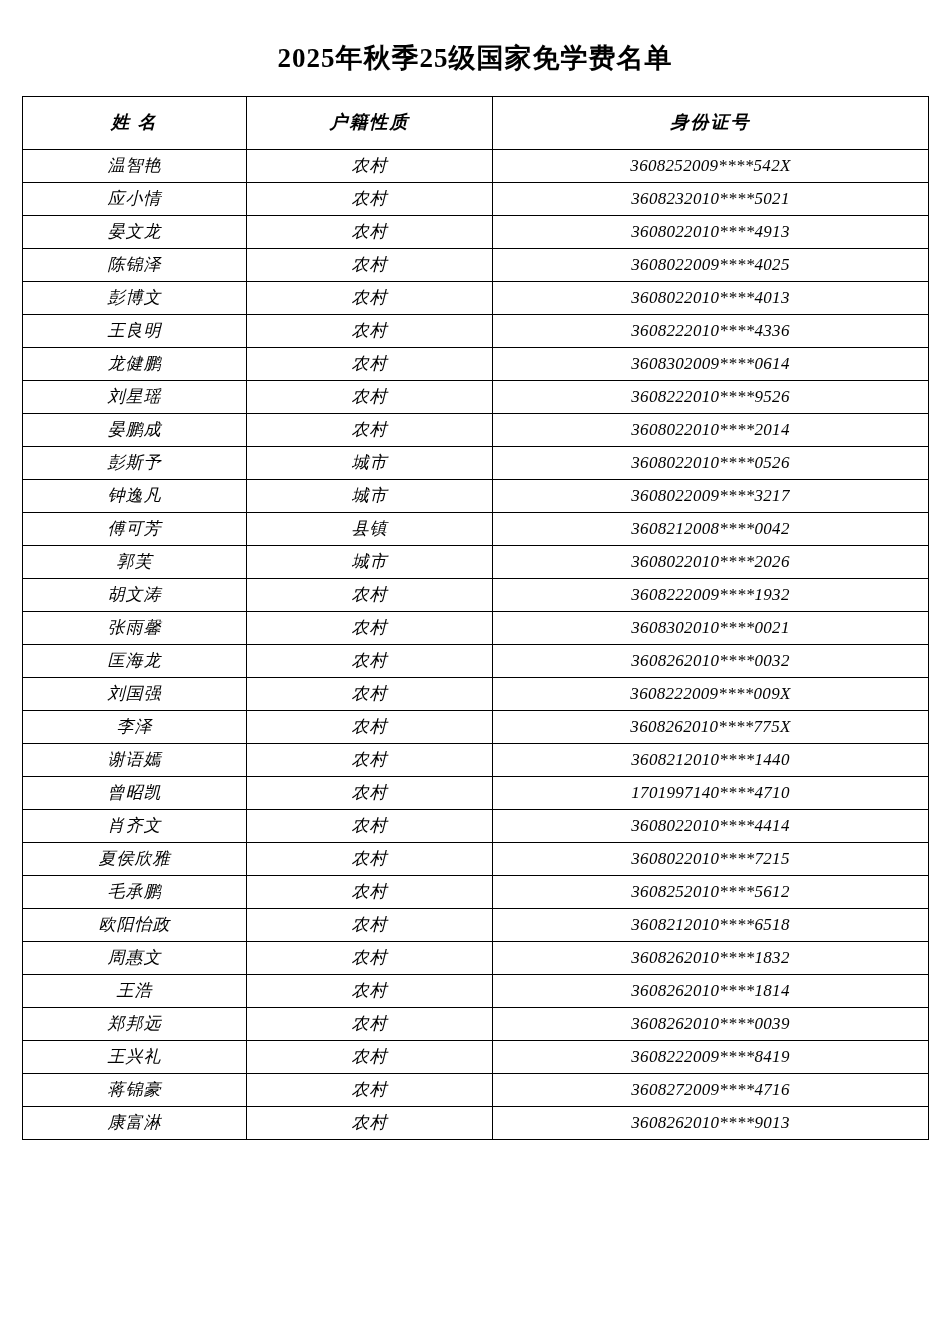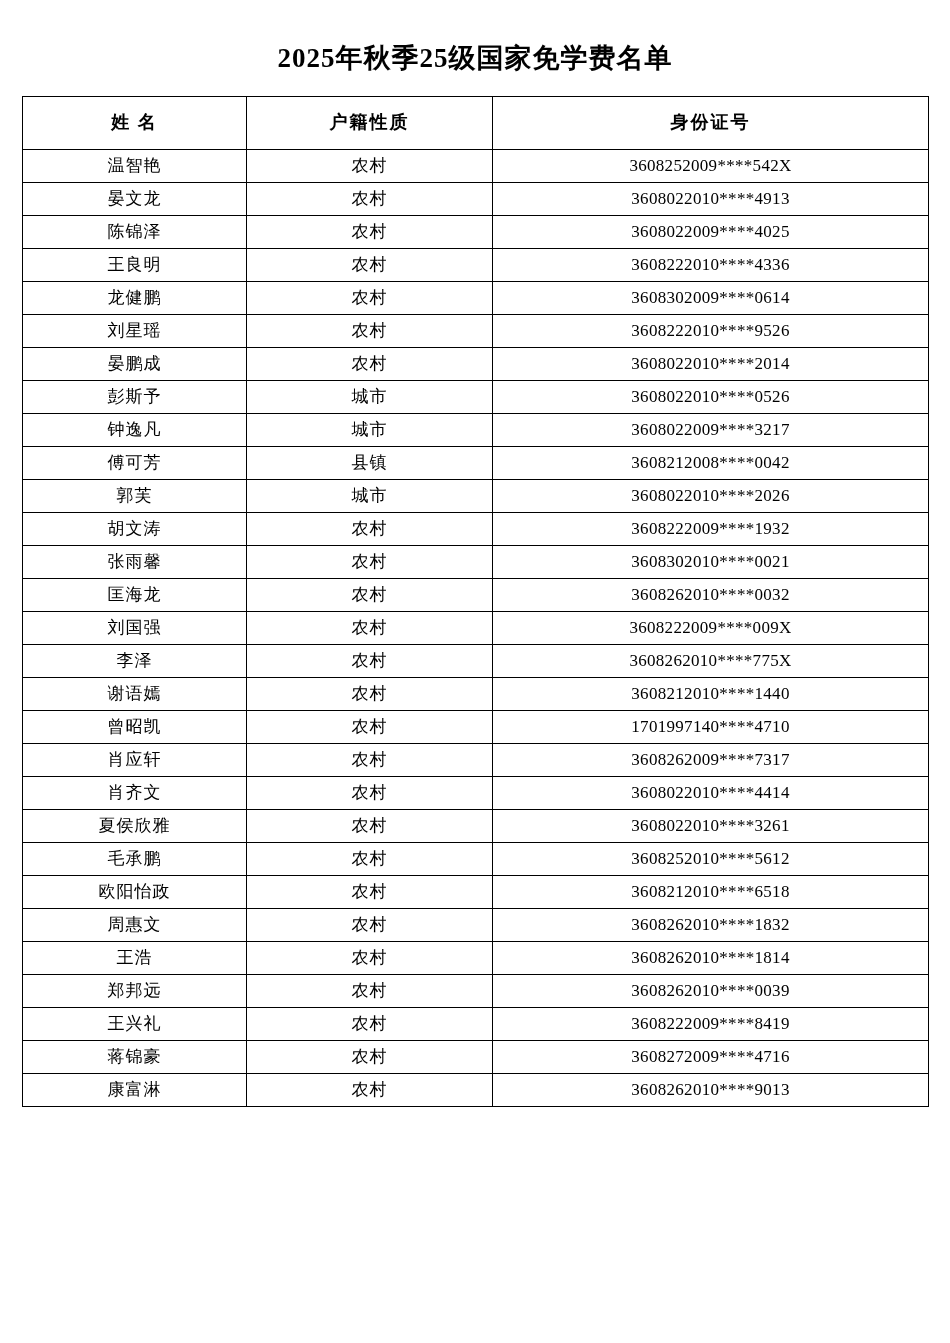"姓 名" table.roster { font-style: none -> italic }
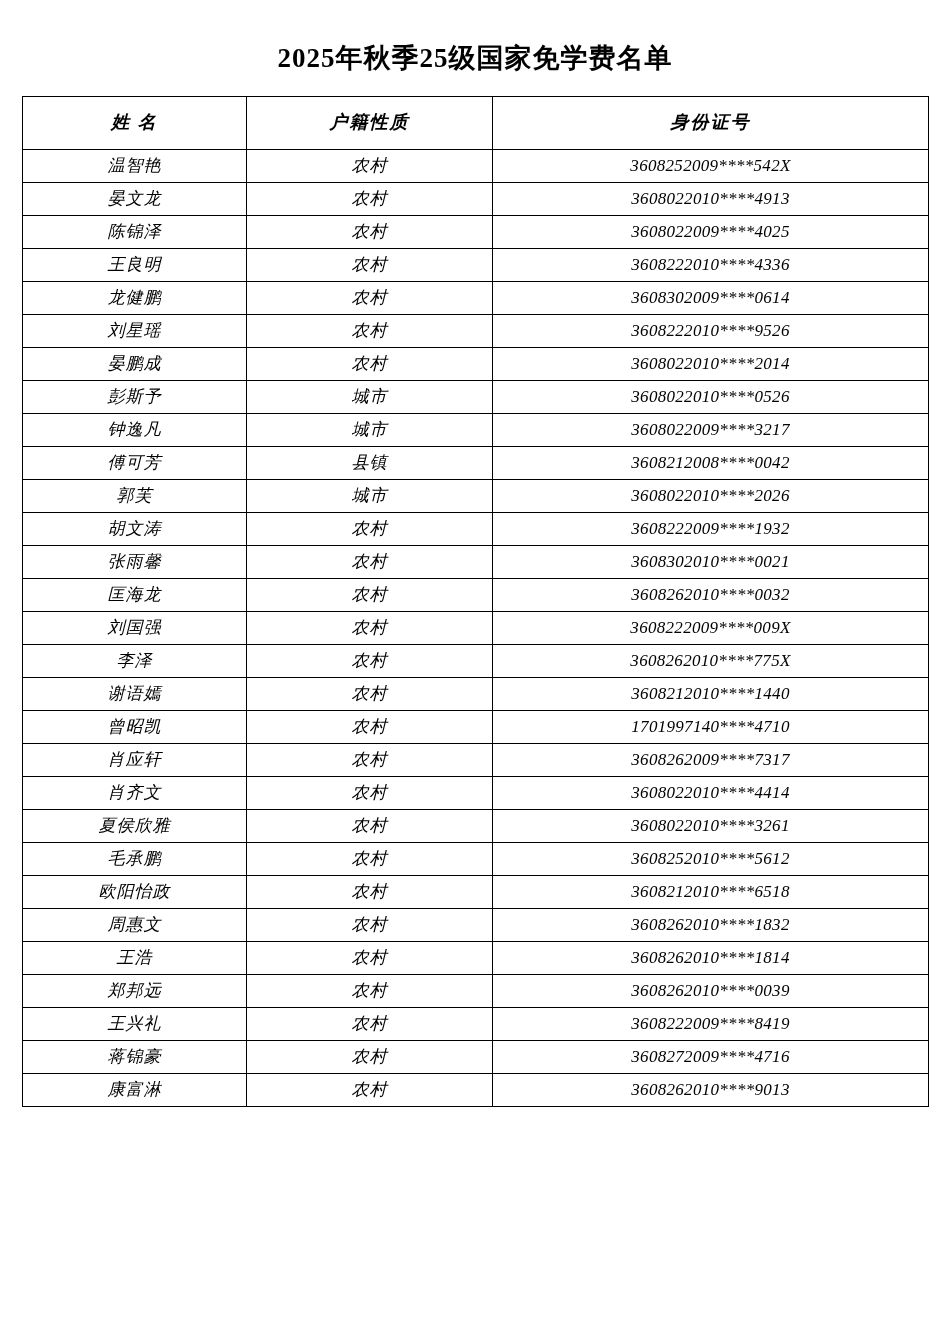"应小情" tr { html: none -> <tr> <td>应小情</td> <td>农村</td> <td>3608232010****5021</td> </tr> }
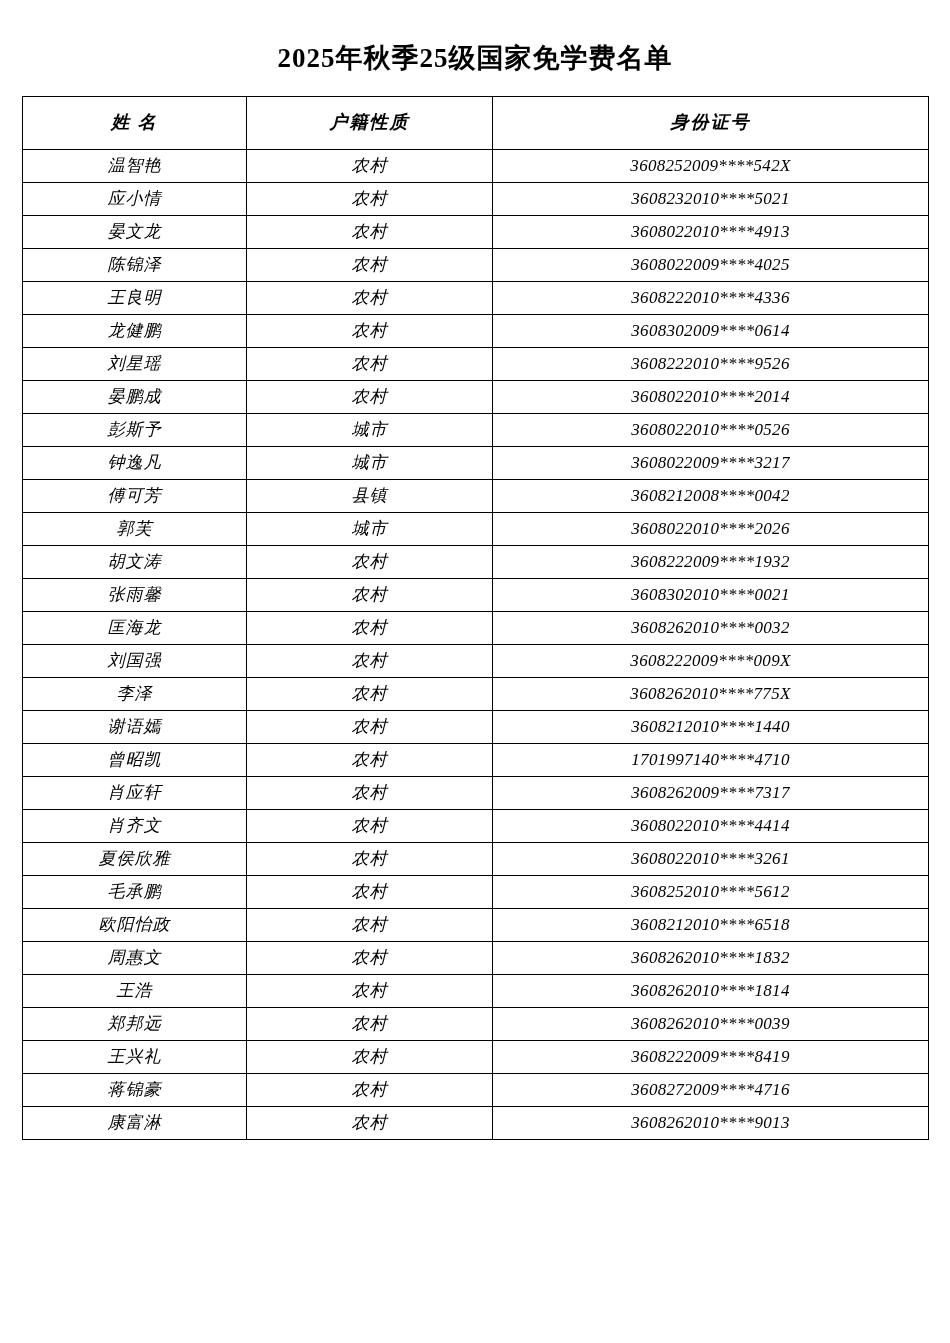"彭博文" tr { html: none -> <tr> <td>彭博文</td> <td>农村</td> <td>3608022010****4013</td> </tr> }
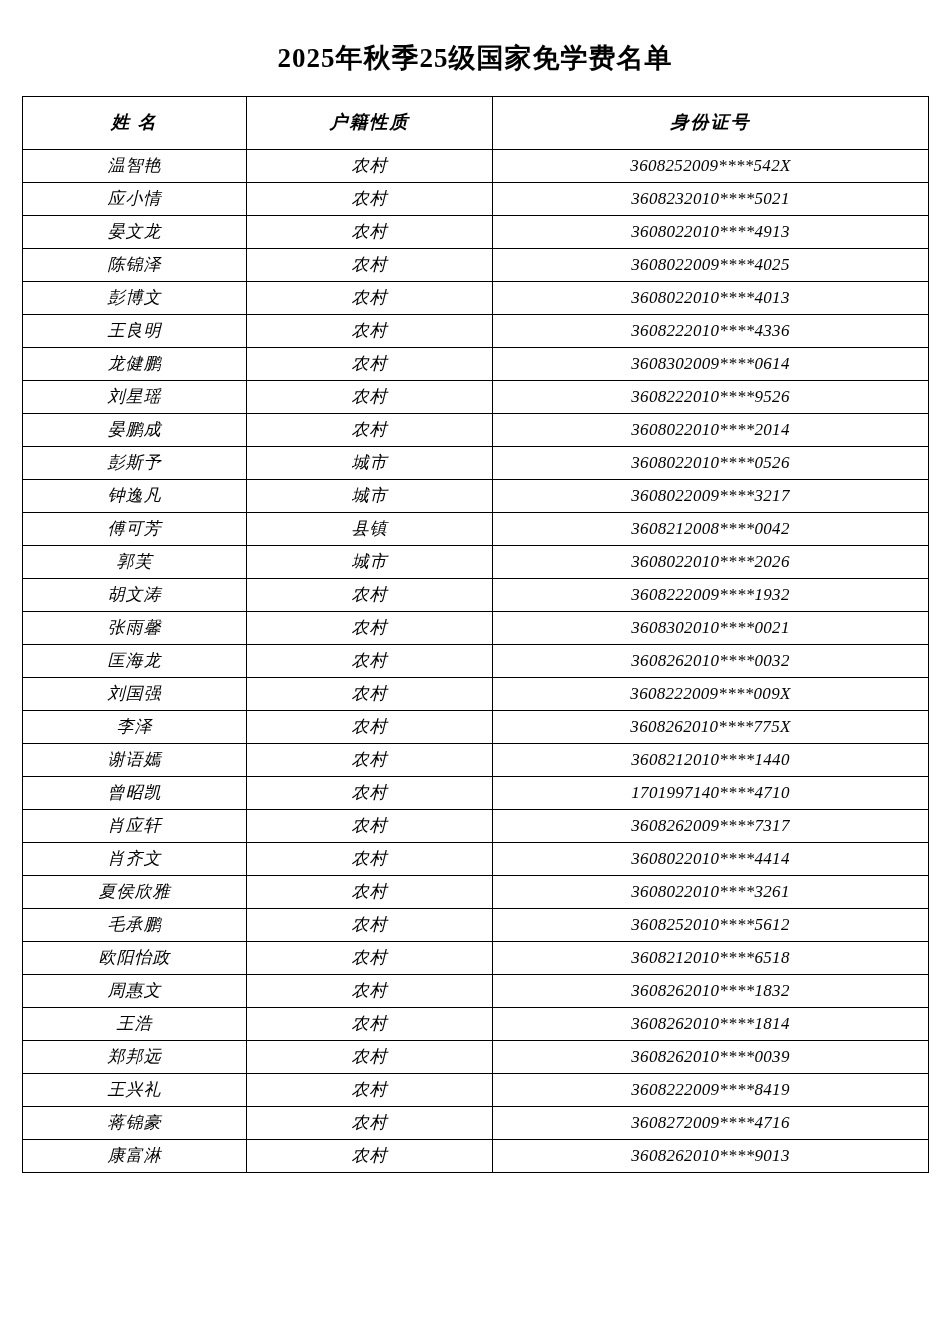"肖应轩" tr { html: <tr> <td>肖应轩</td> <td>农村</td> <td>3608262009****7317</td> </tr> -> none }
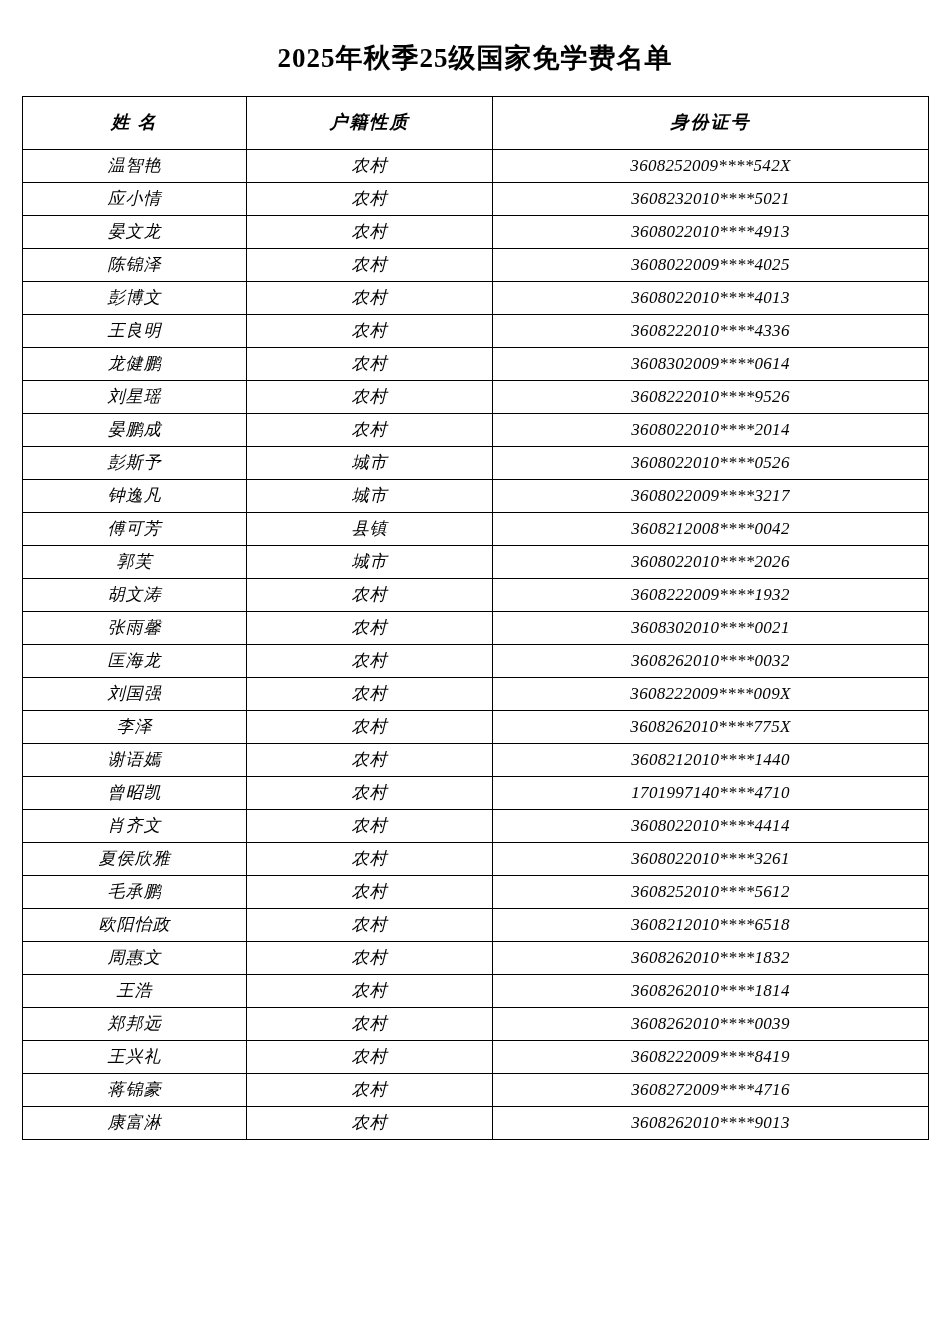"3608022010****3261" td.id-cell { text: 3261 -> 7215 }
